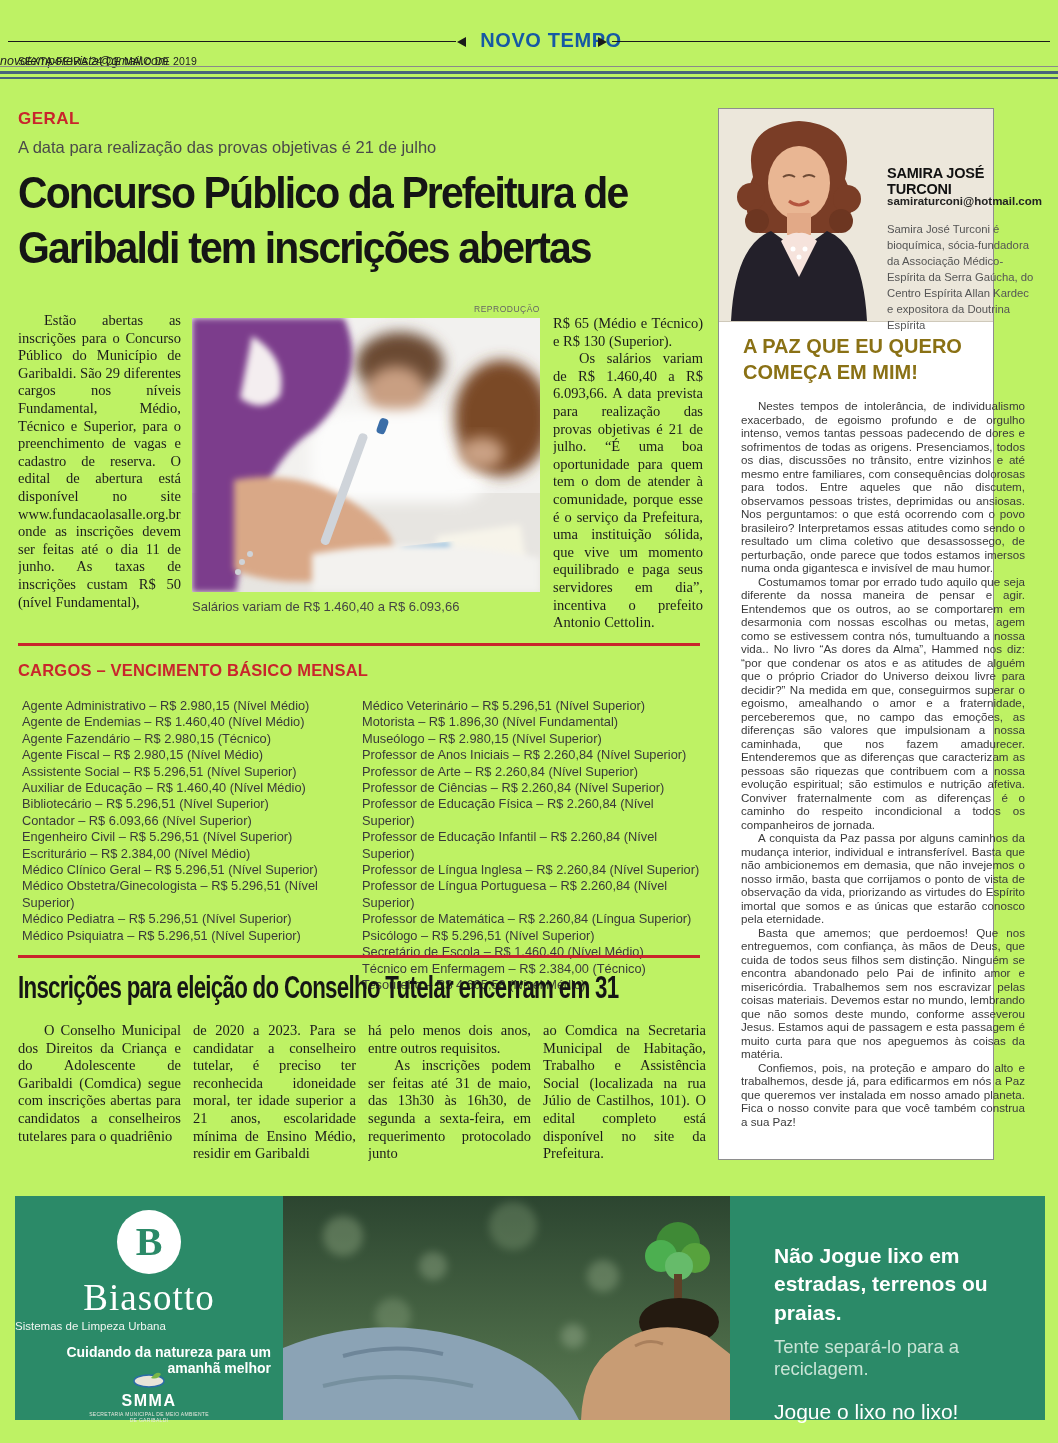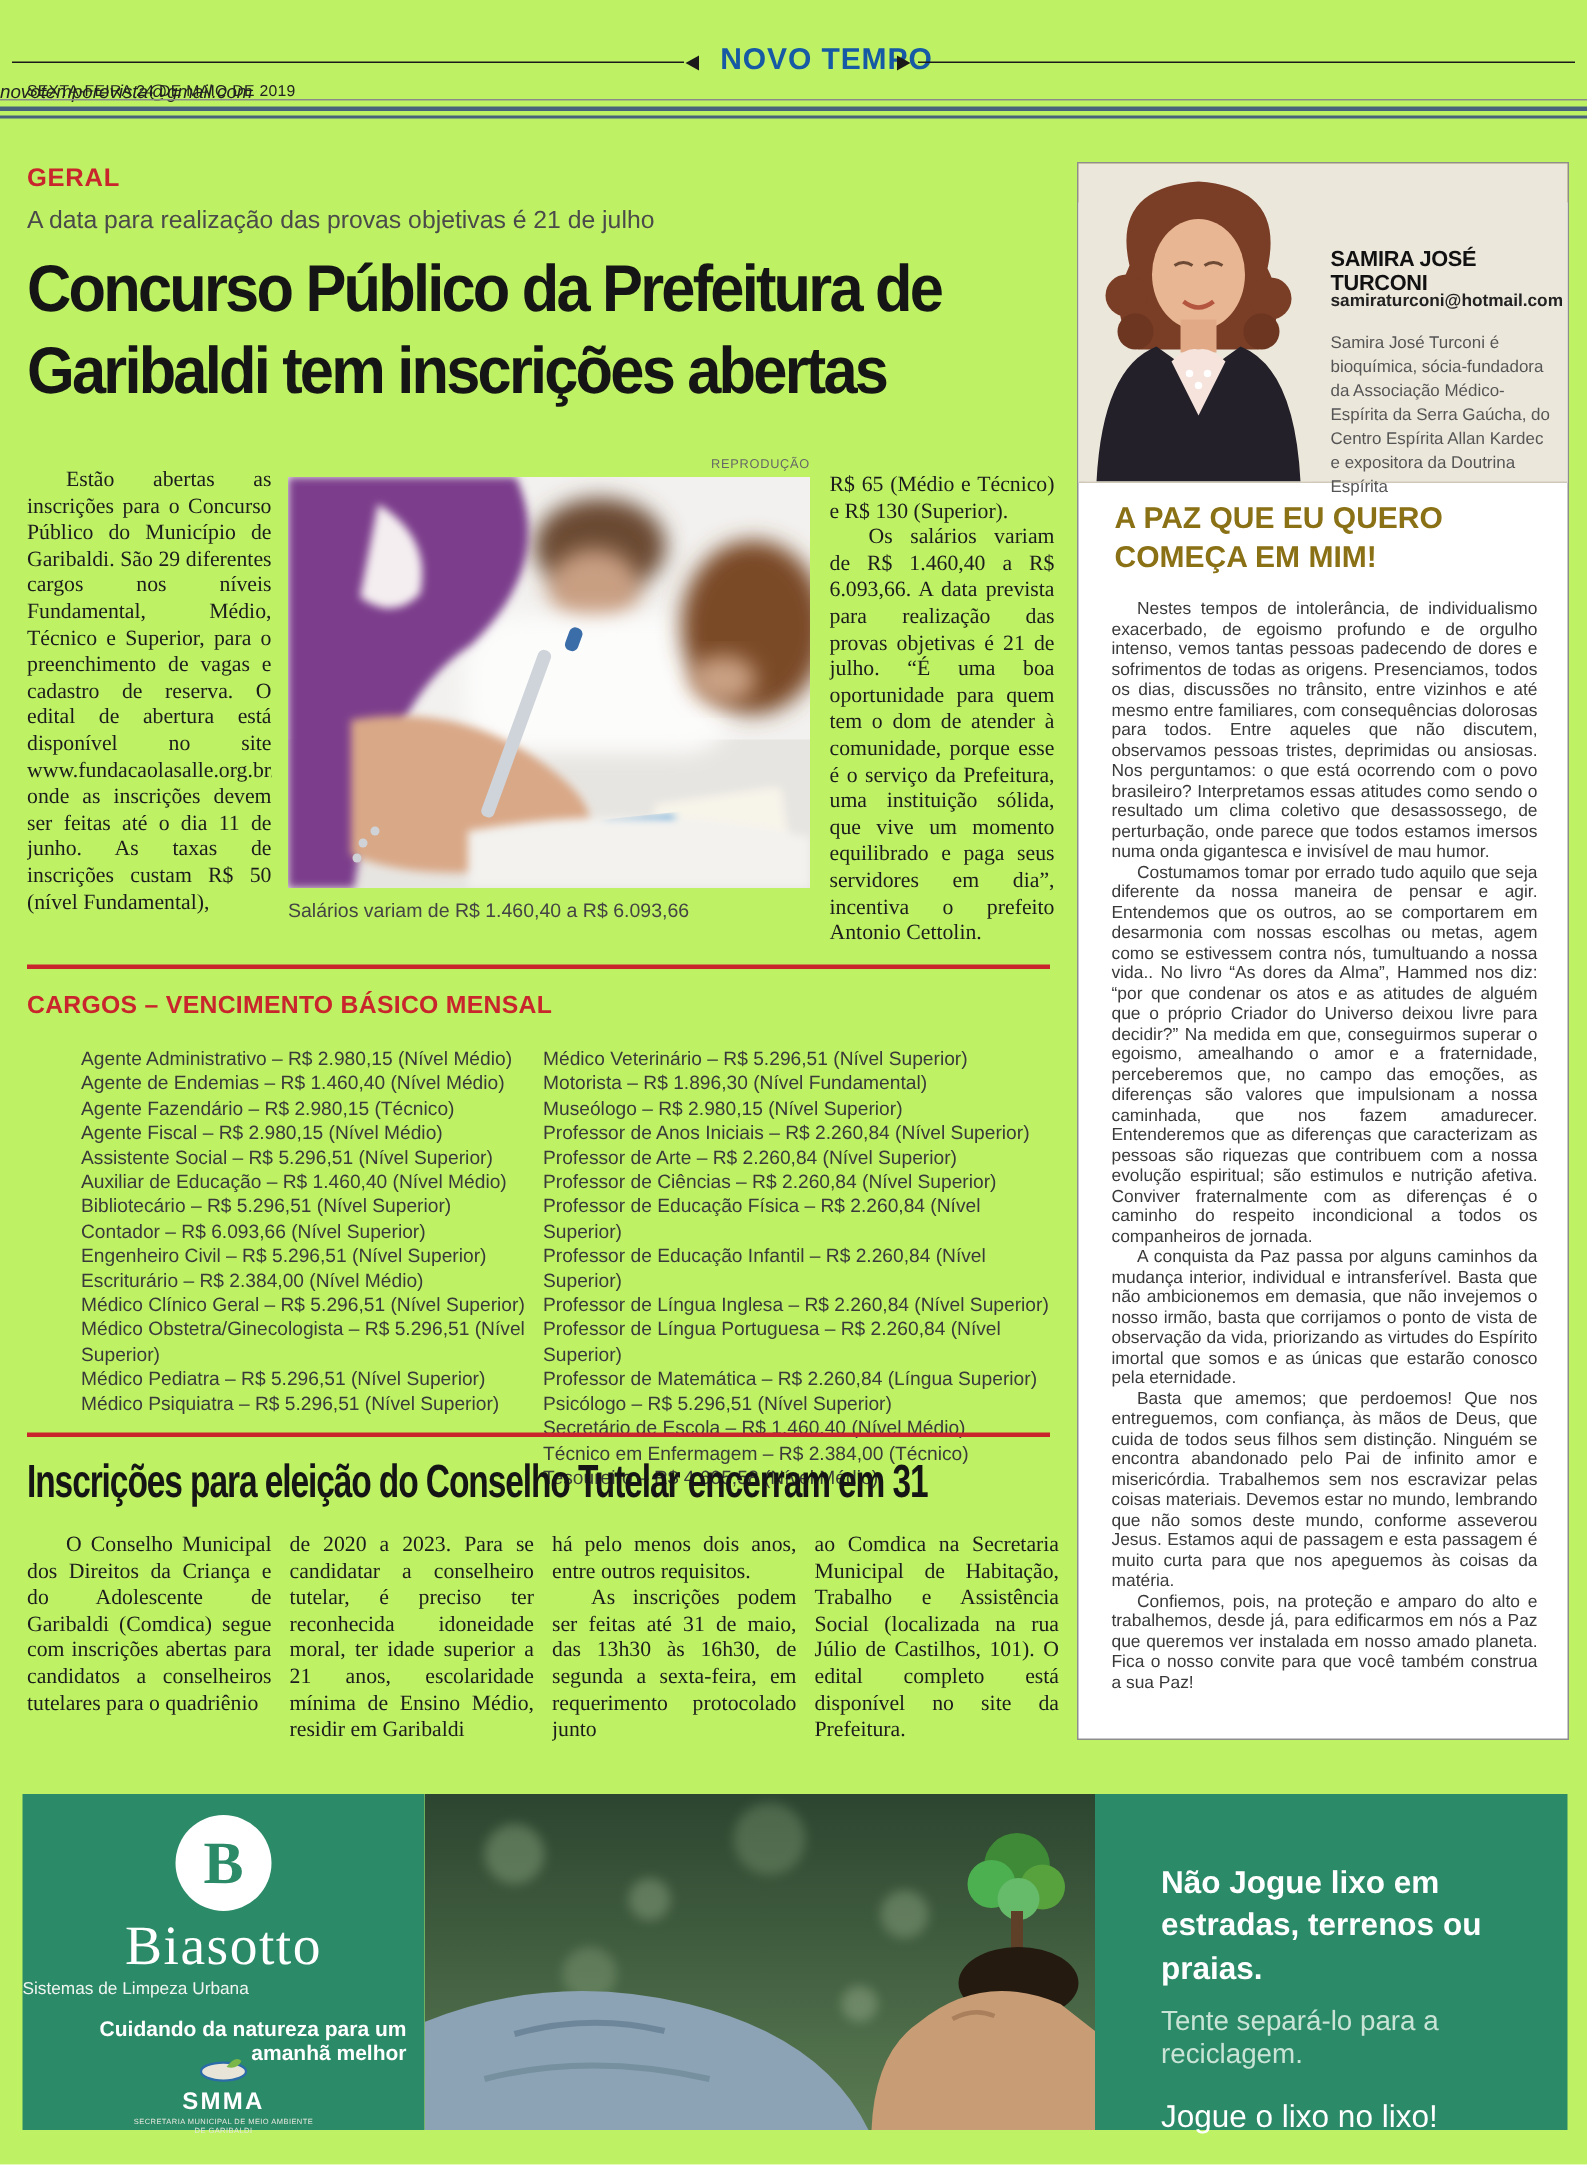"SAMIRA JOSÉ TURCONI" .side-box { width: 328px -> 276px }
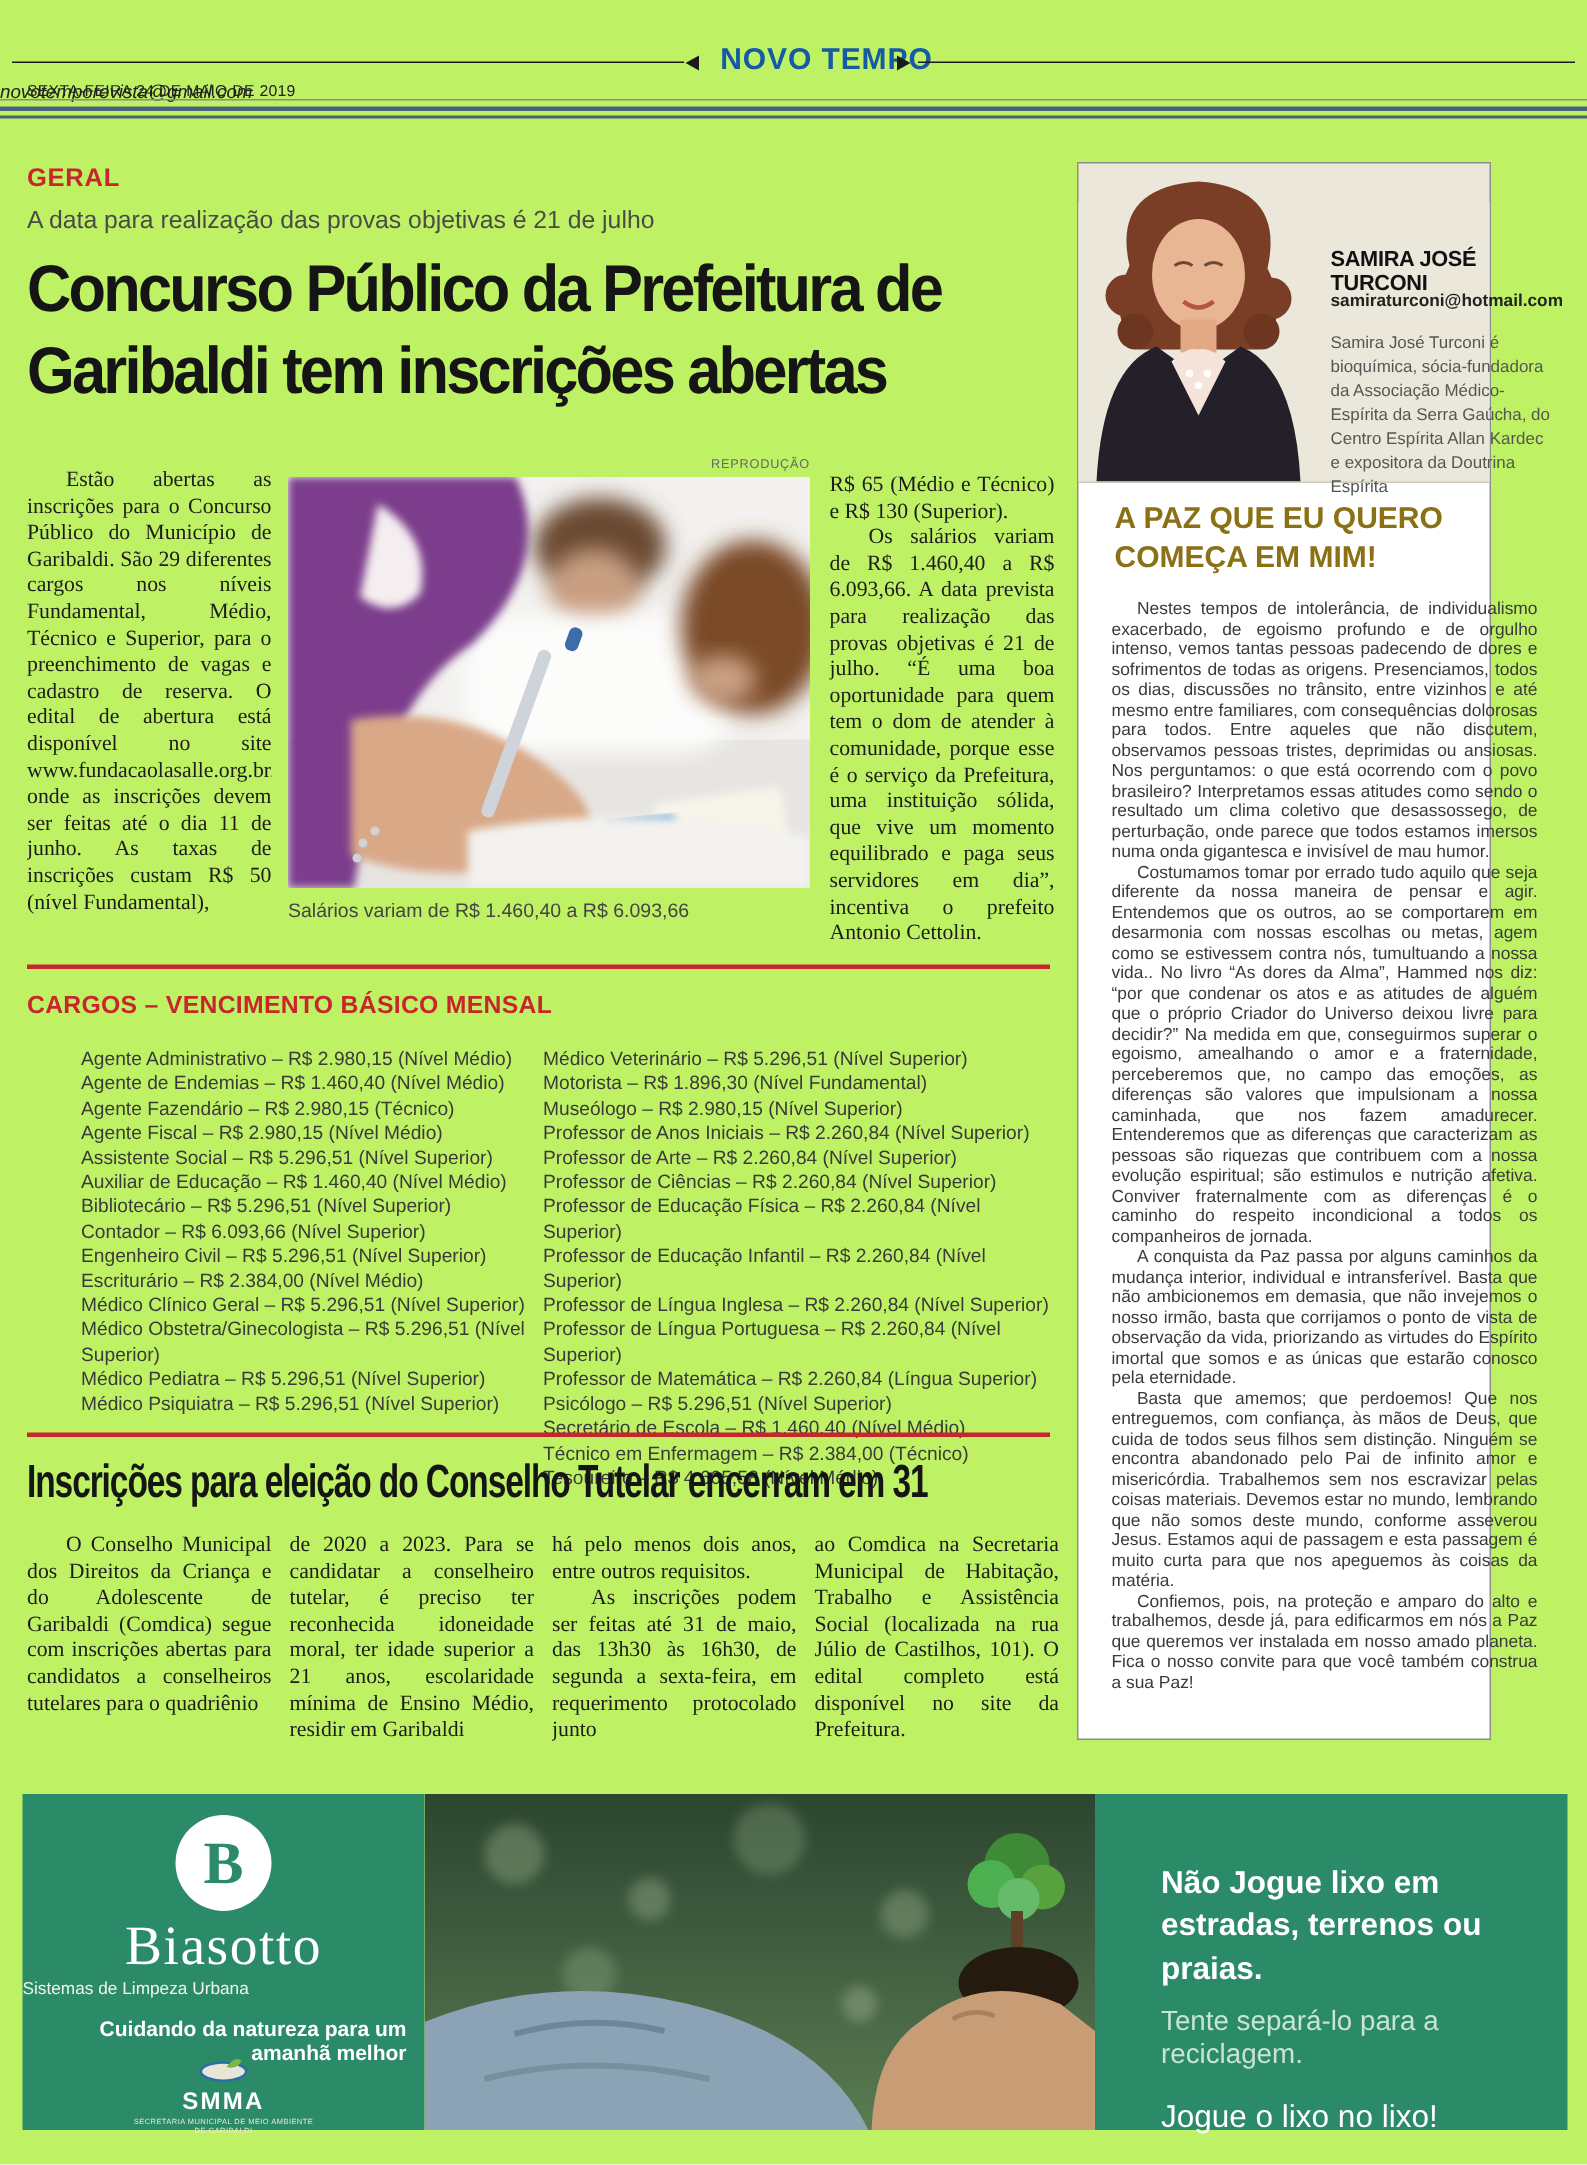"Agente Administrativo – R$ 2.980,15" div.abs { margin-left: 32px -> none }
